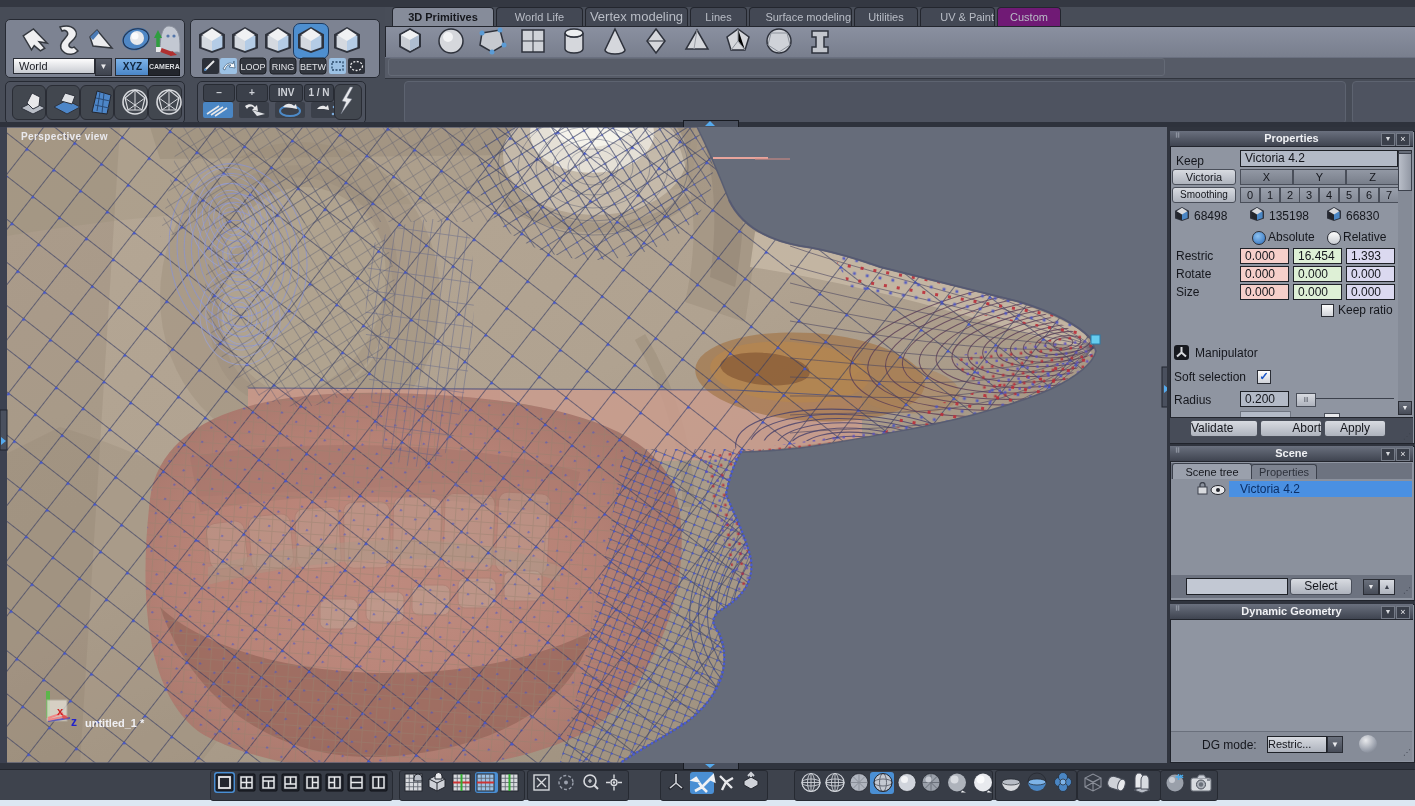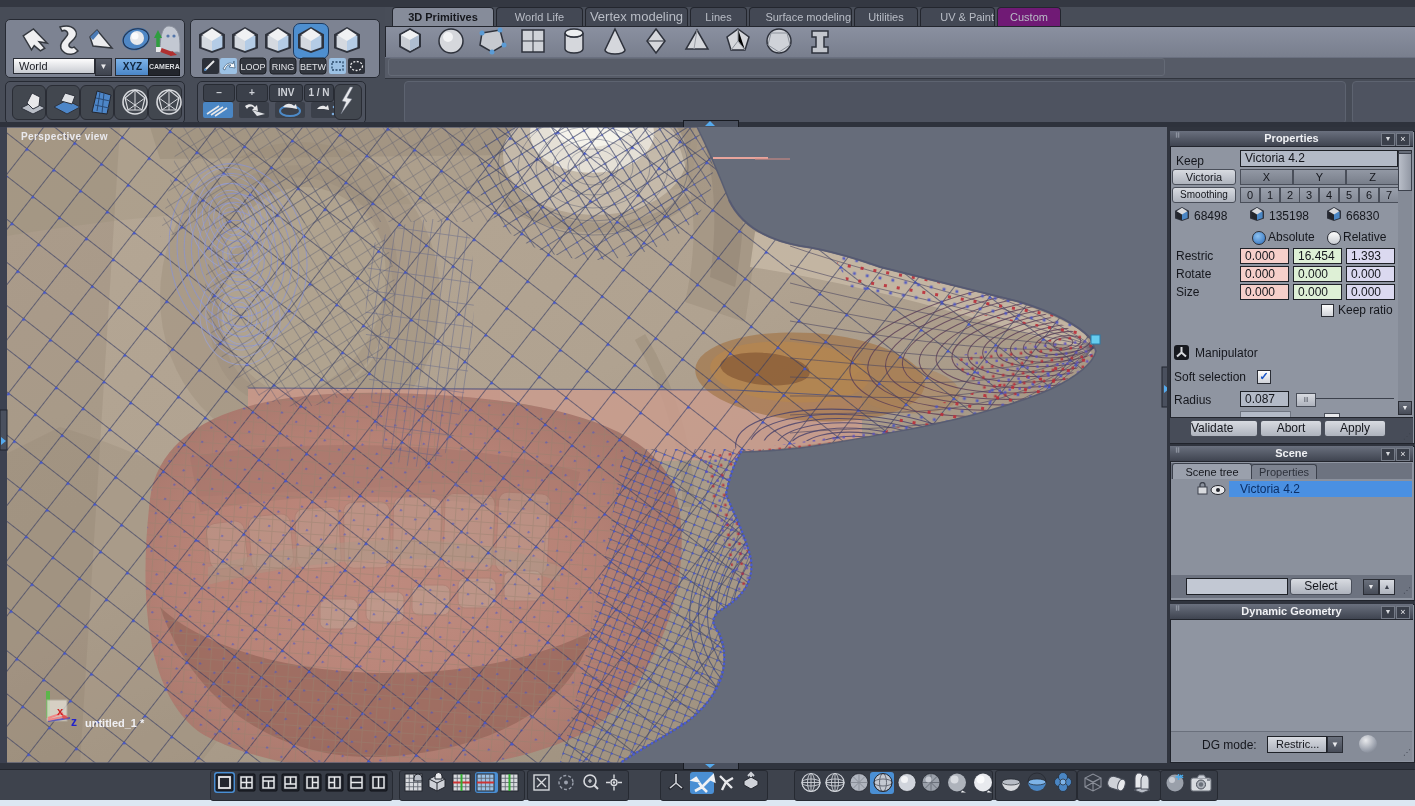"0.087" div { text: 0.087 -> 0.200 }
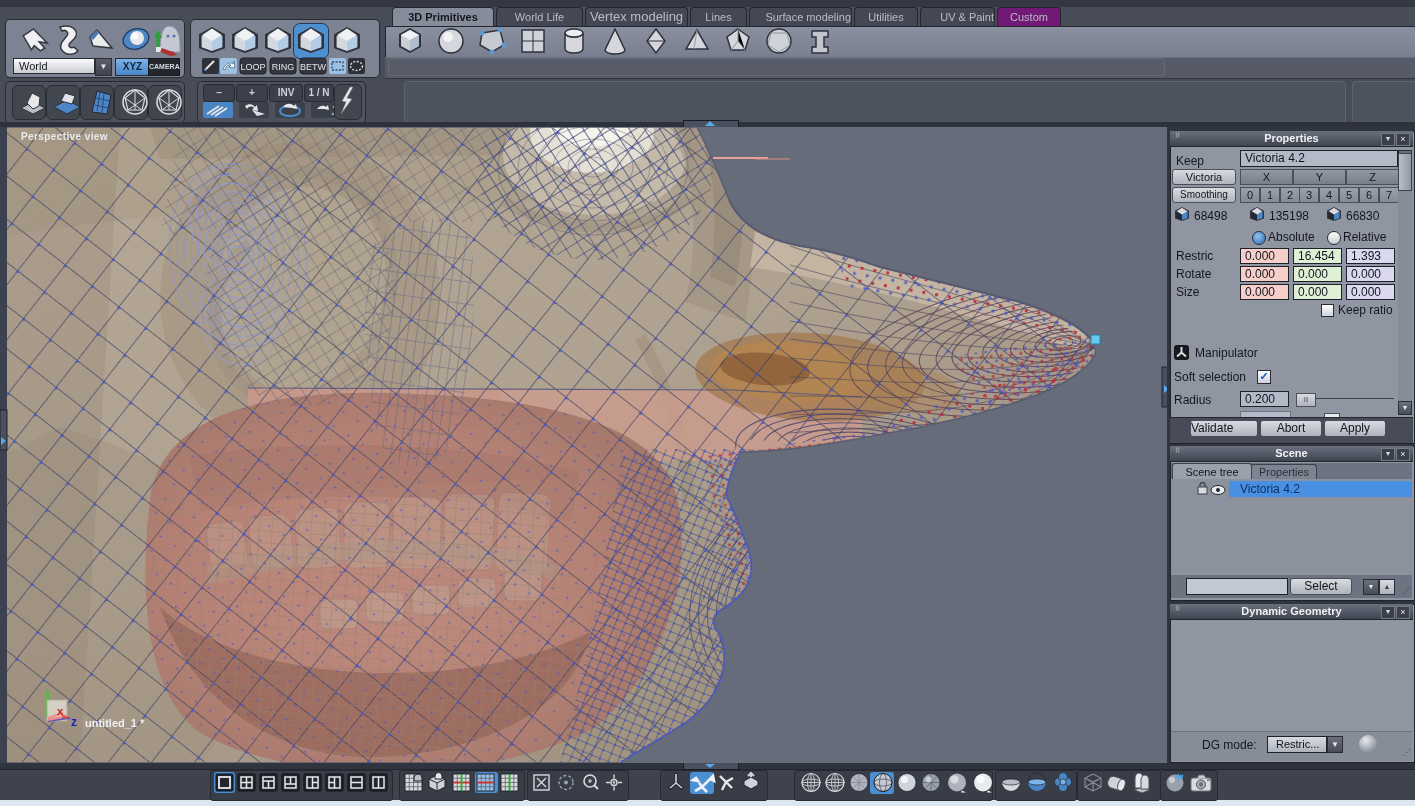"Abort" div { text-align: center -> right }
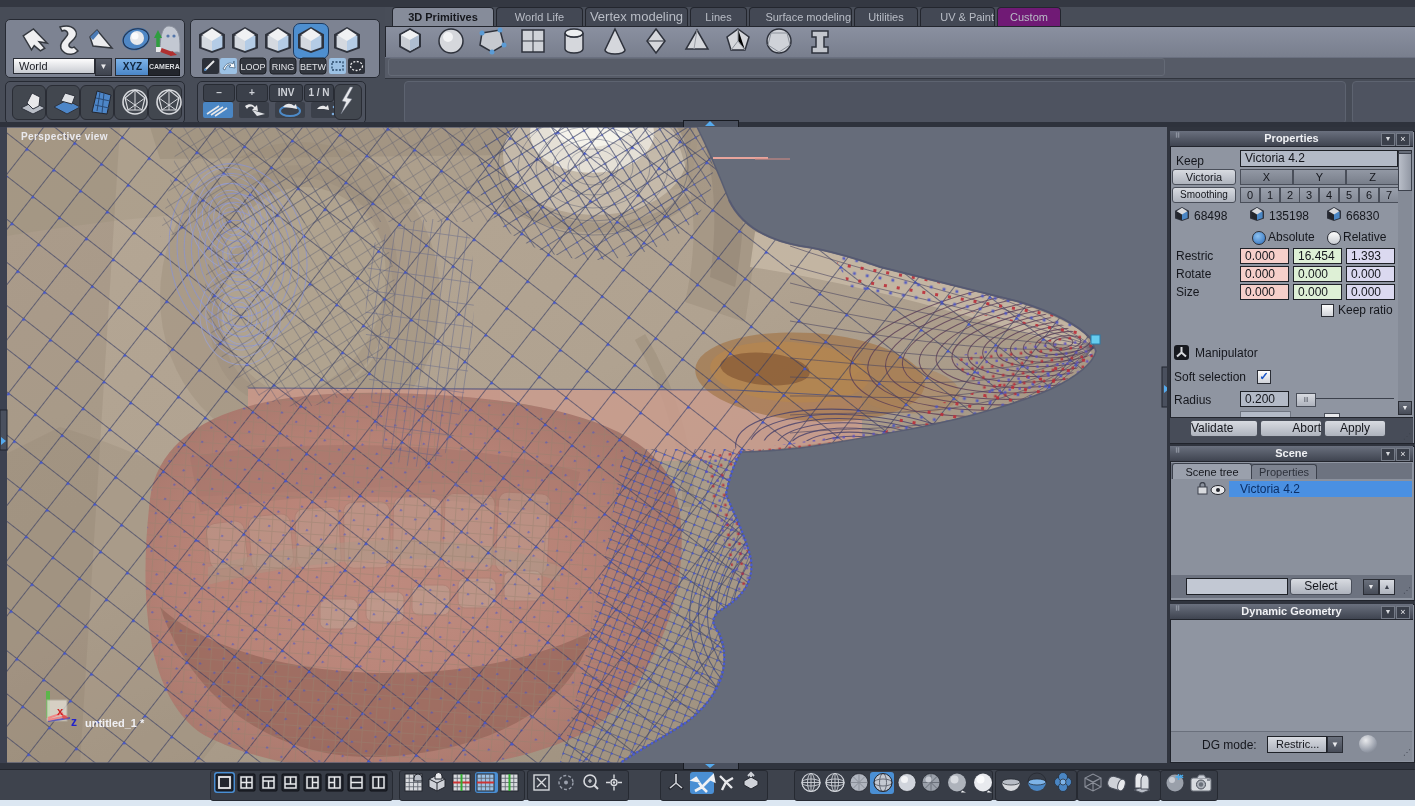"Restric..." div { padding-left: 8px -> 0 }
